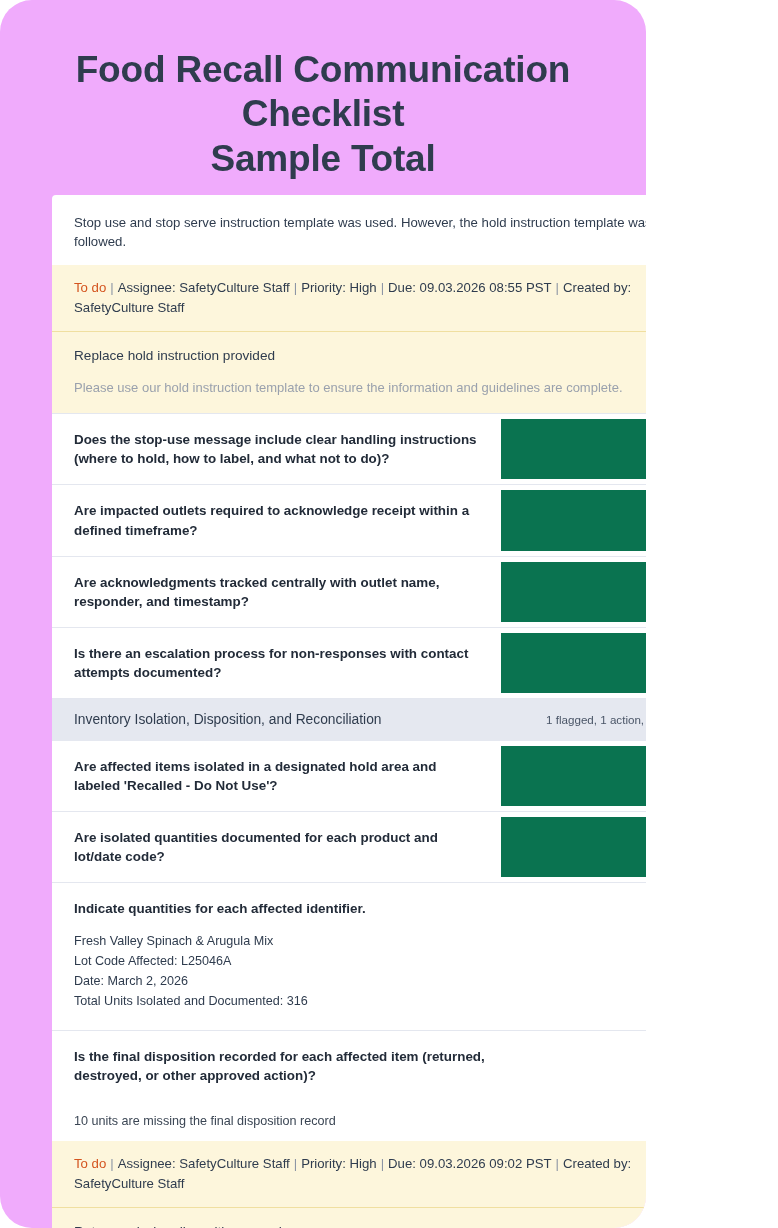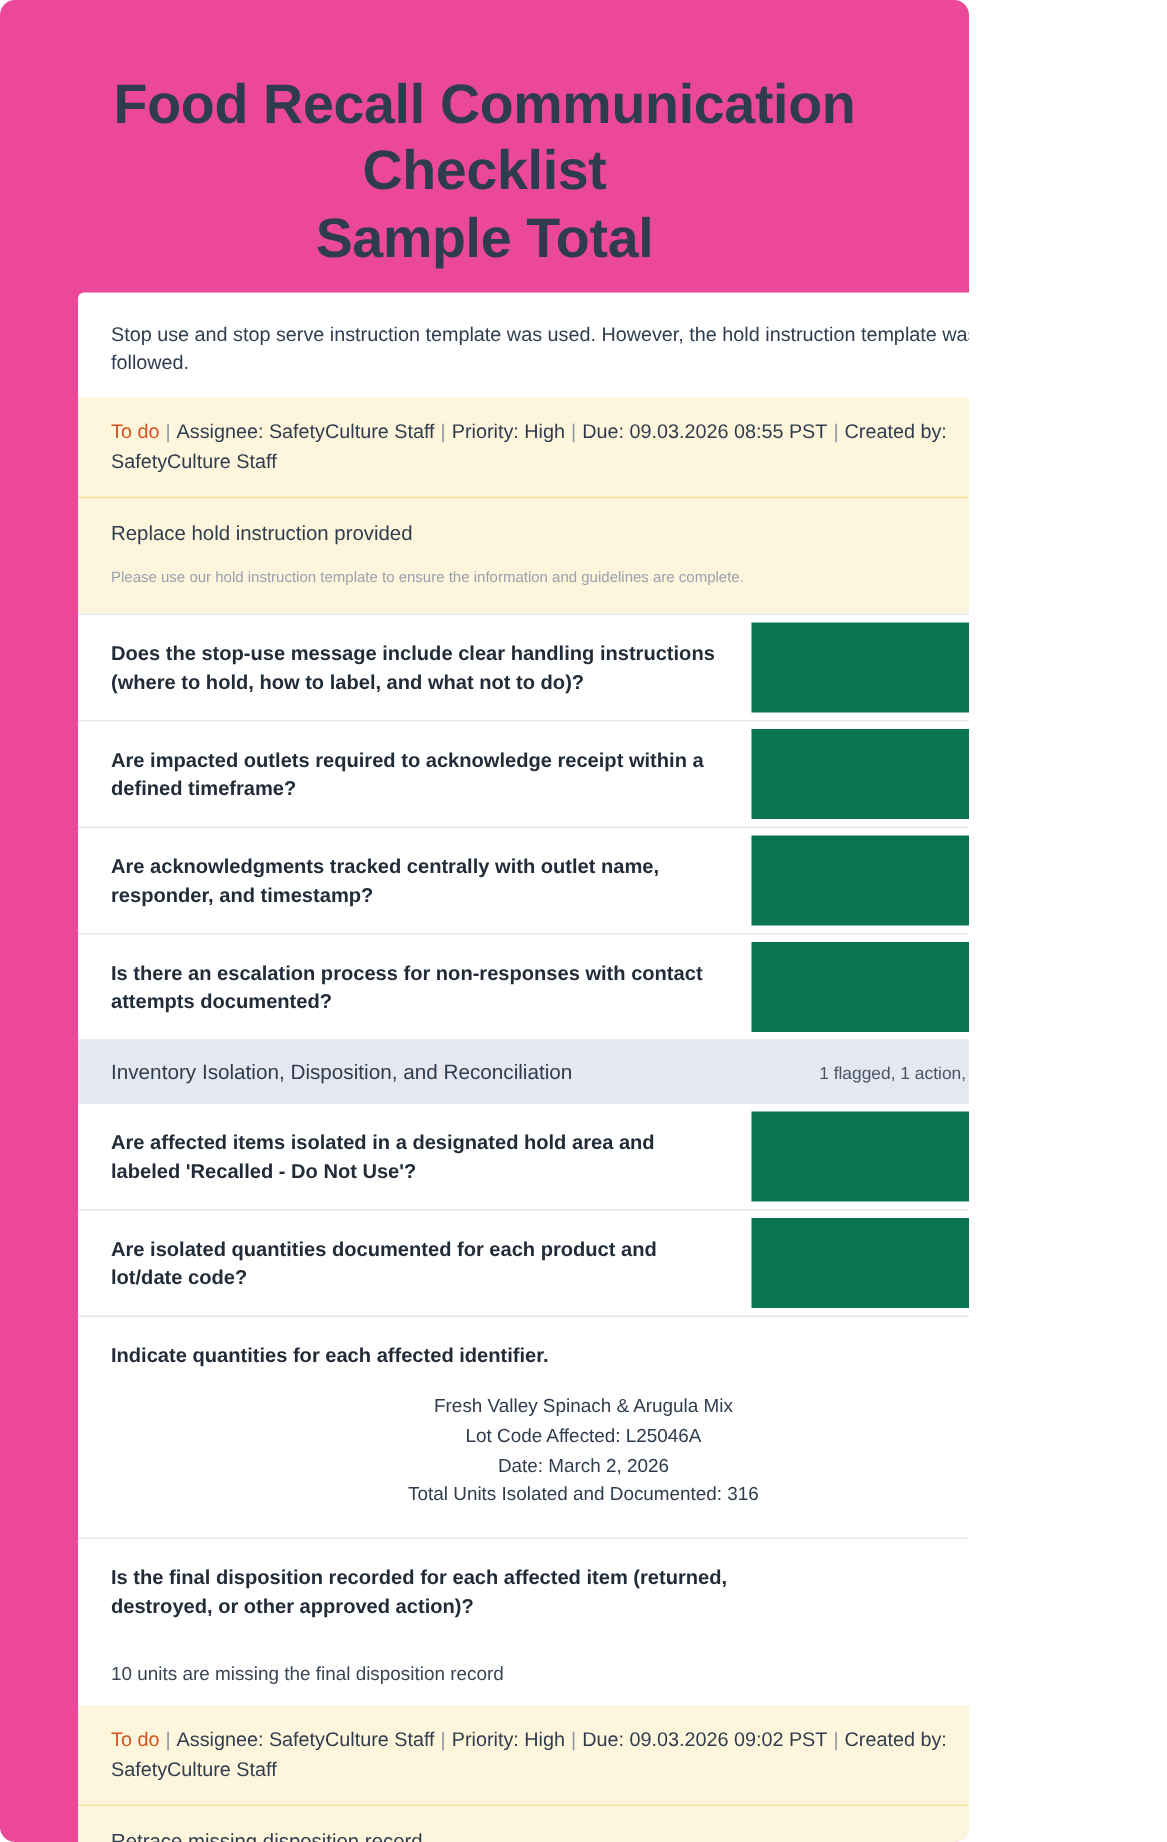"Food Recall Communication Checklist" .page { background: #ec4899 -> #f0abfc; border-radius: 10px -> 32px }
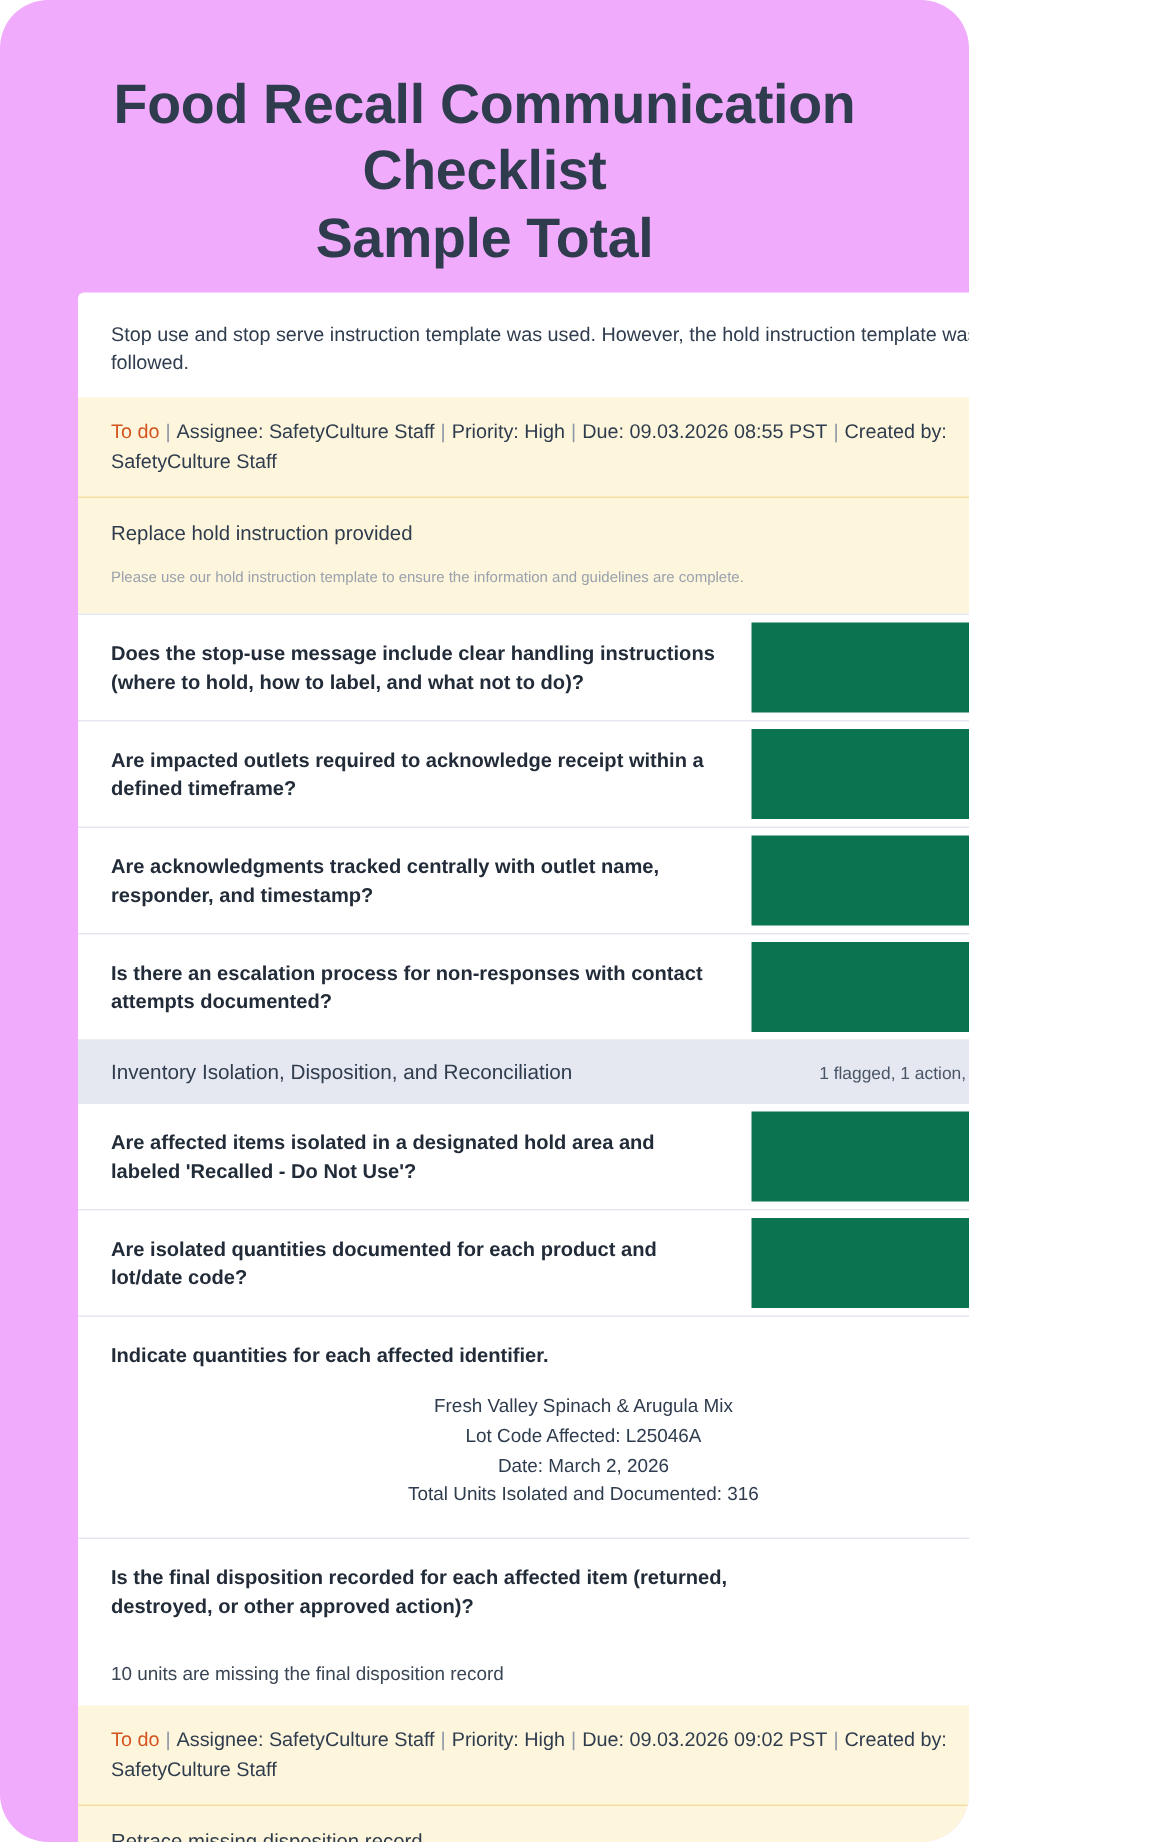"Please use our hold instruction" .todo-body-desc { font-size: 10px -> 13px }
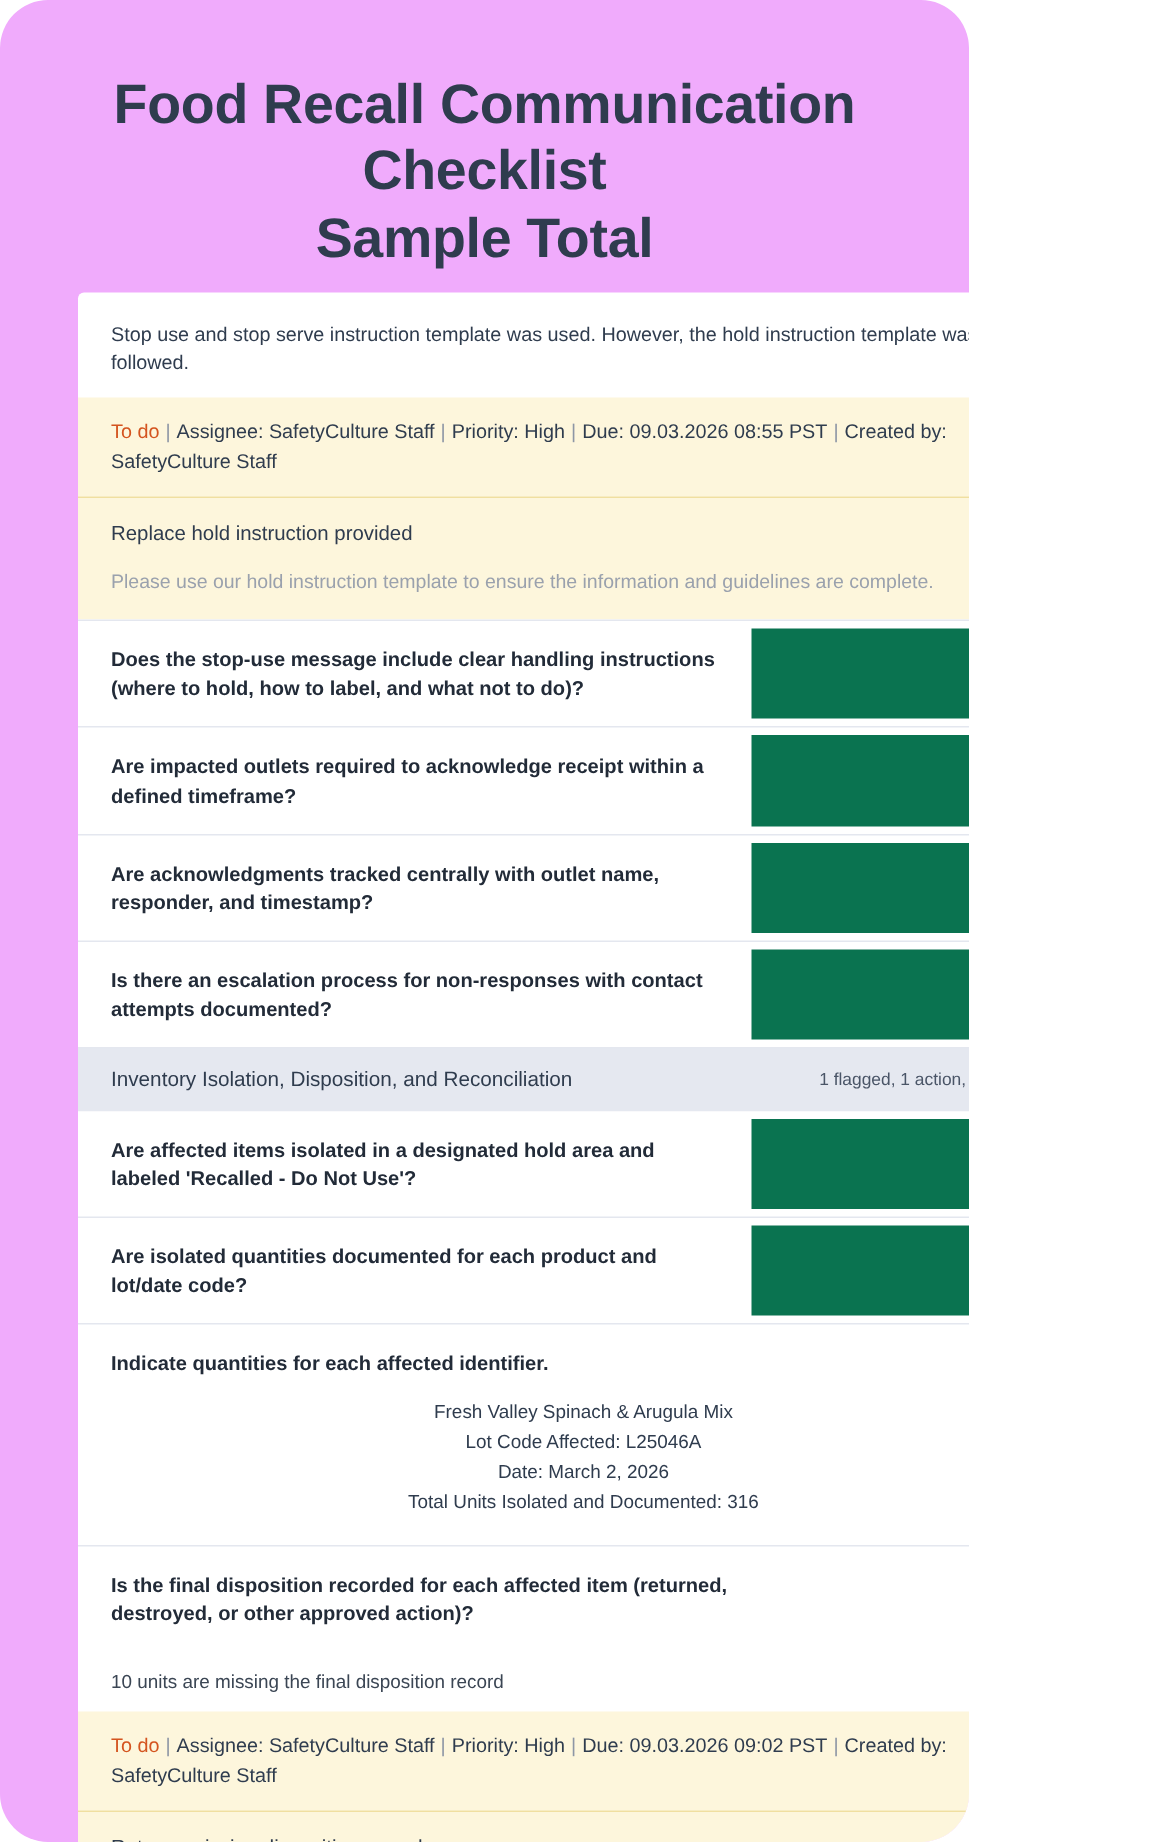"Fresh Valley Spinach & Arugula" .q-value-row { text-align: center -> none }
